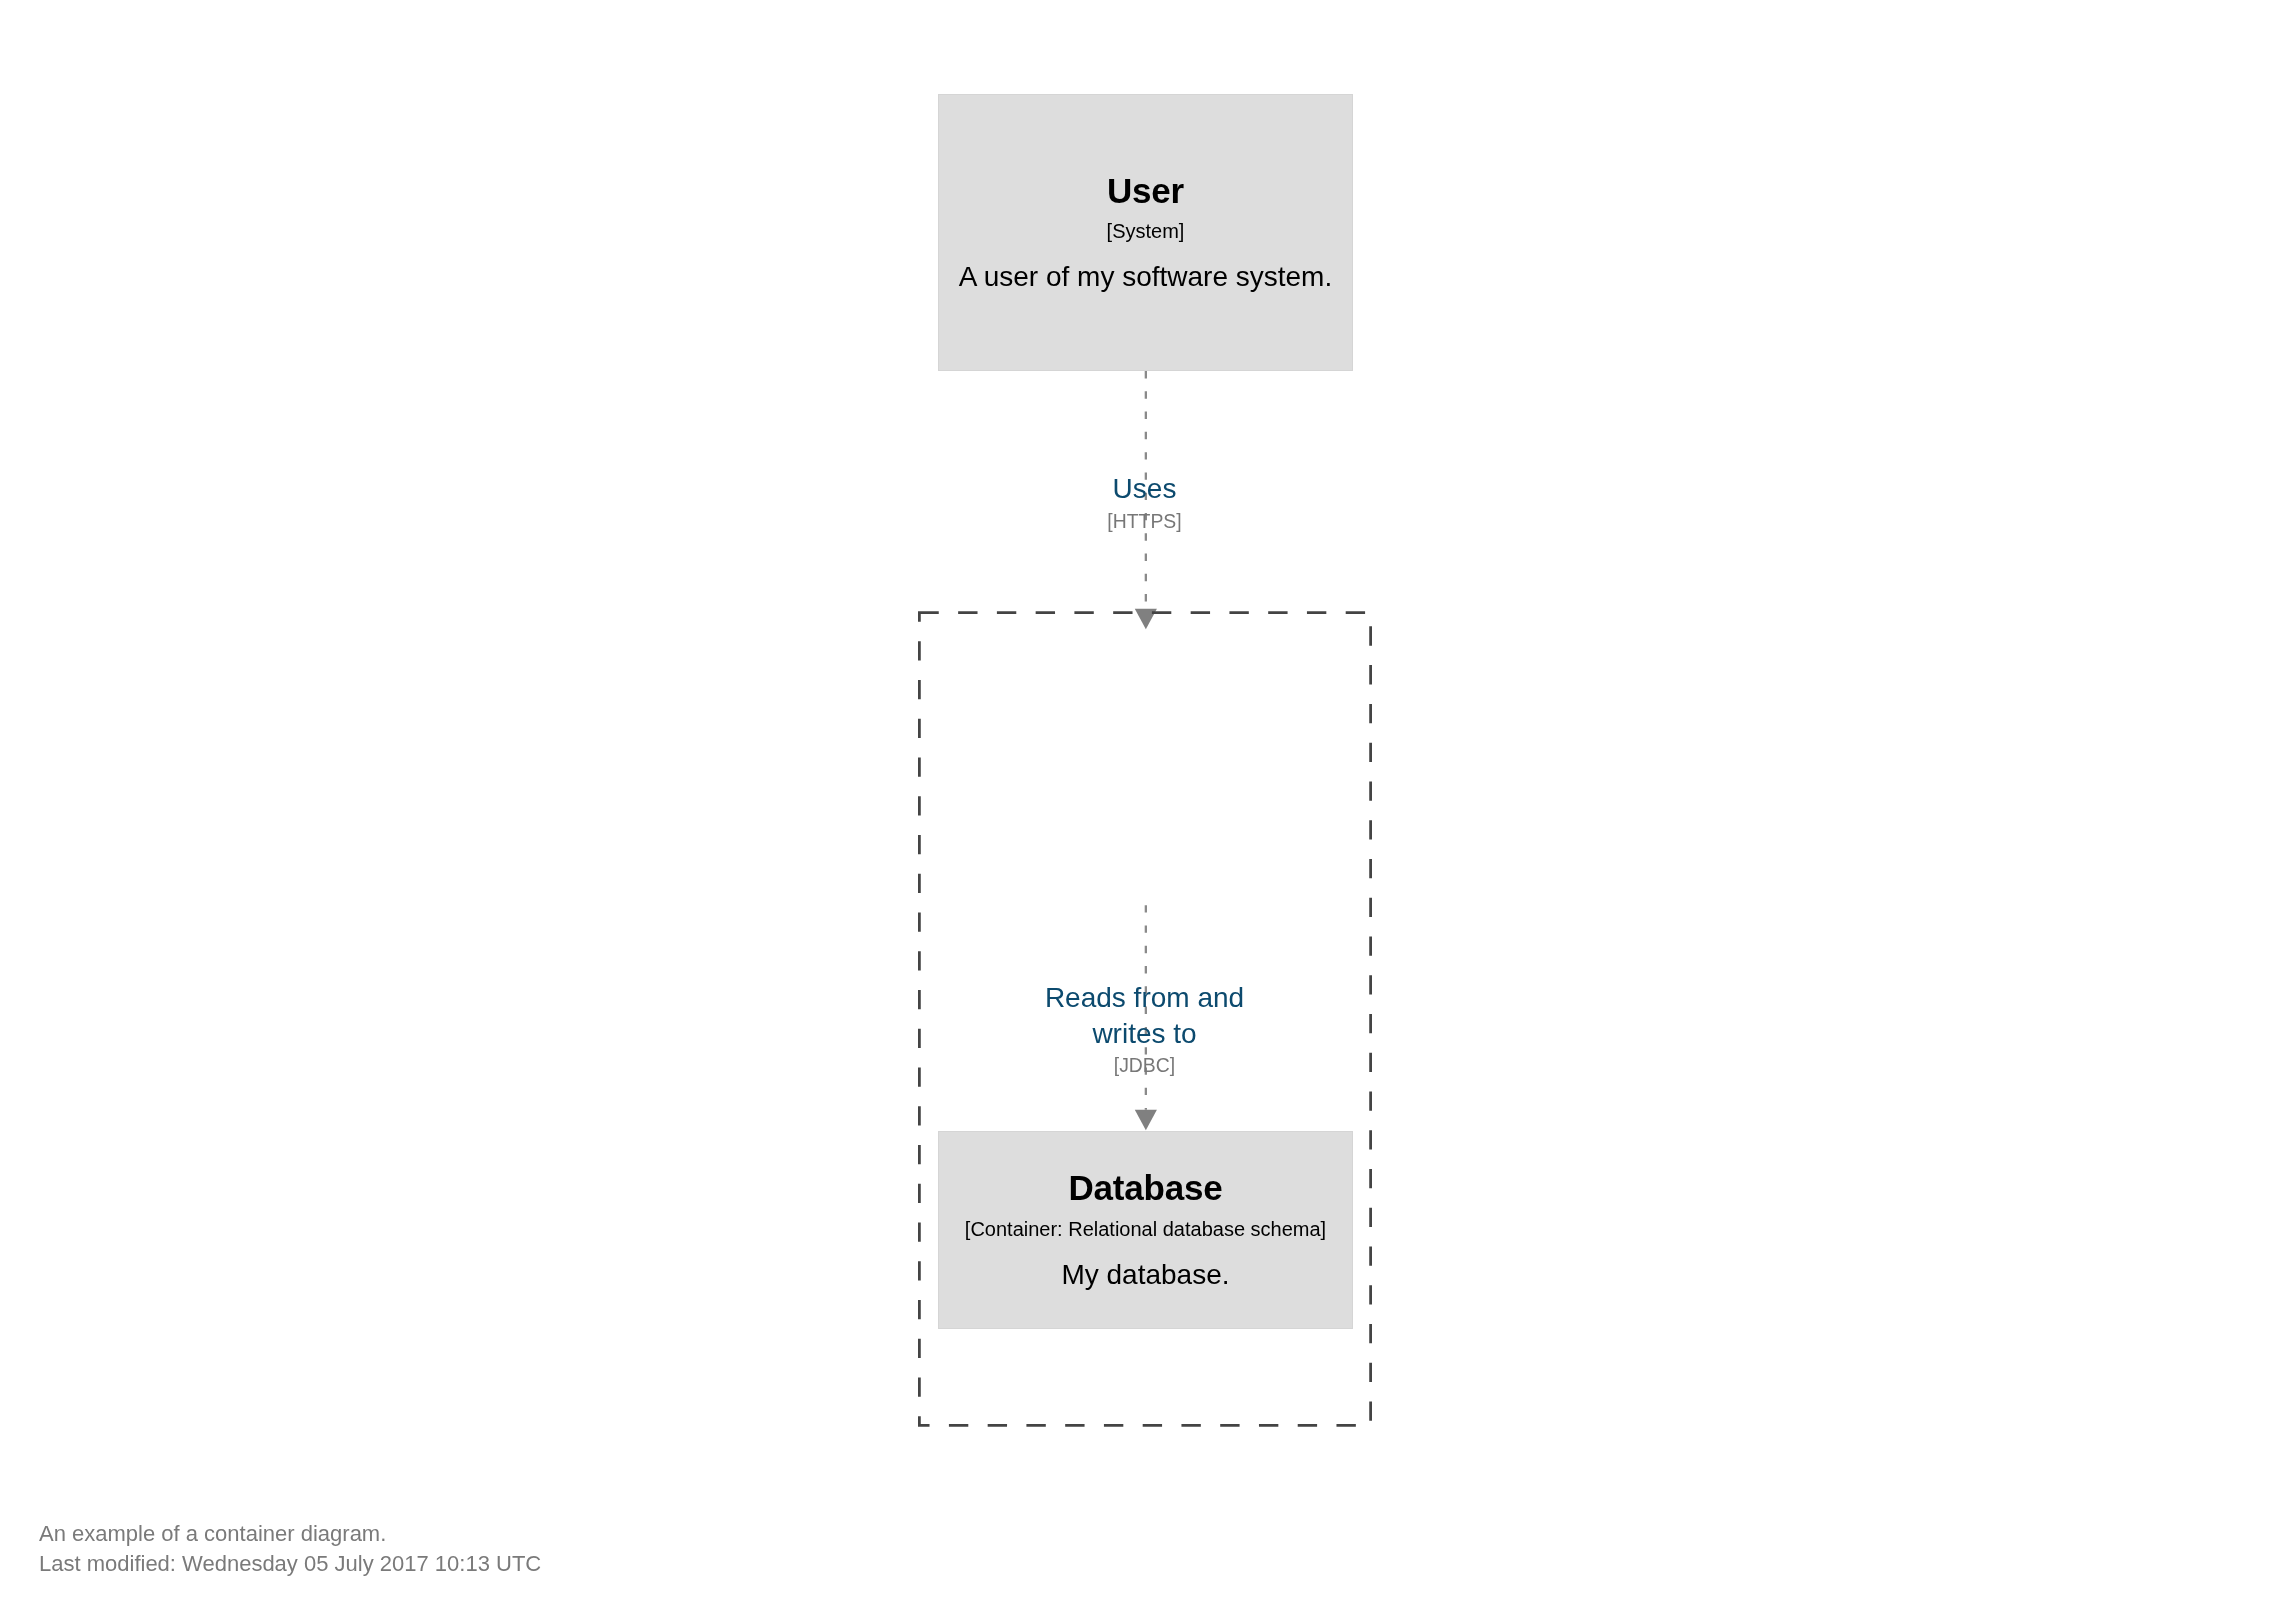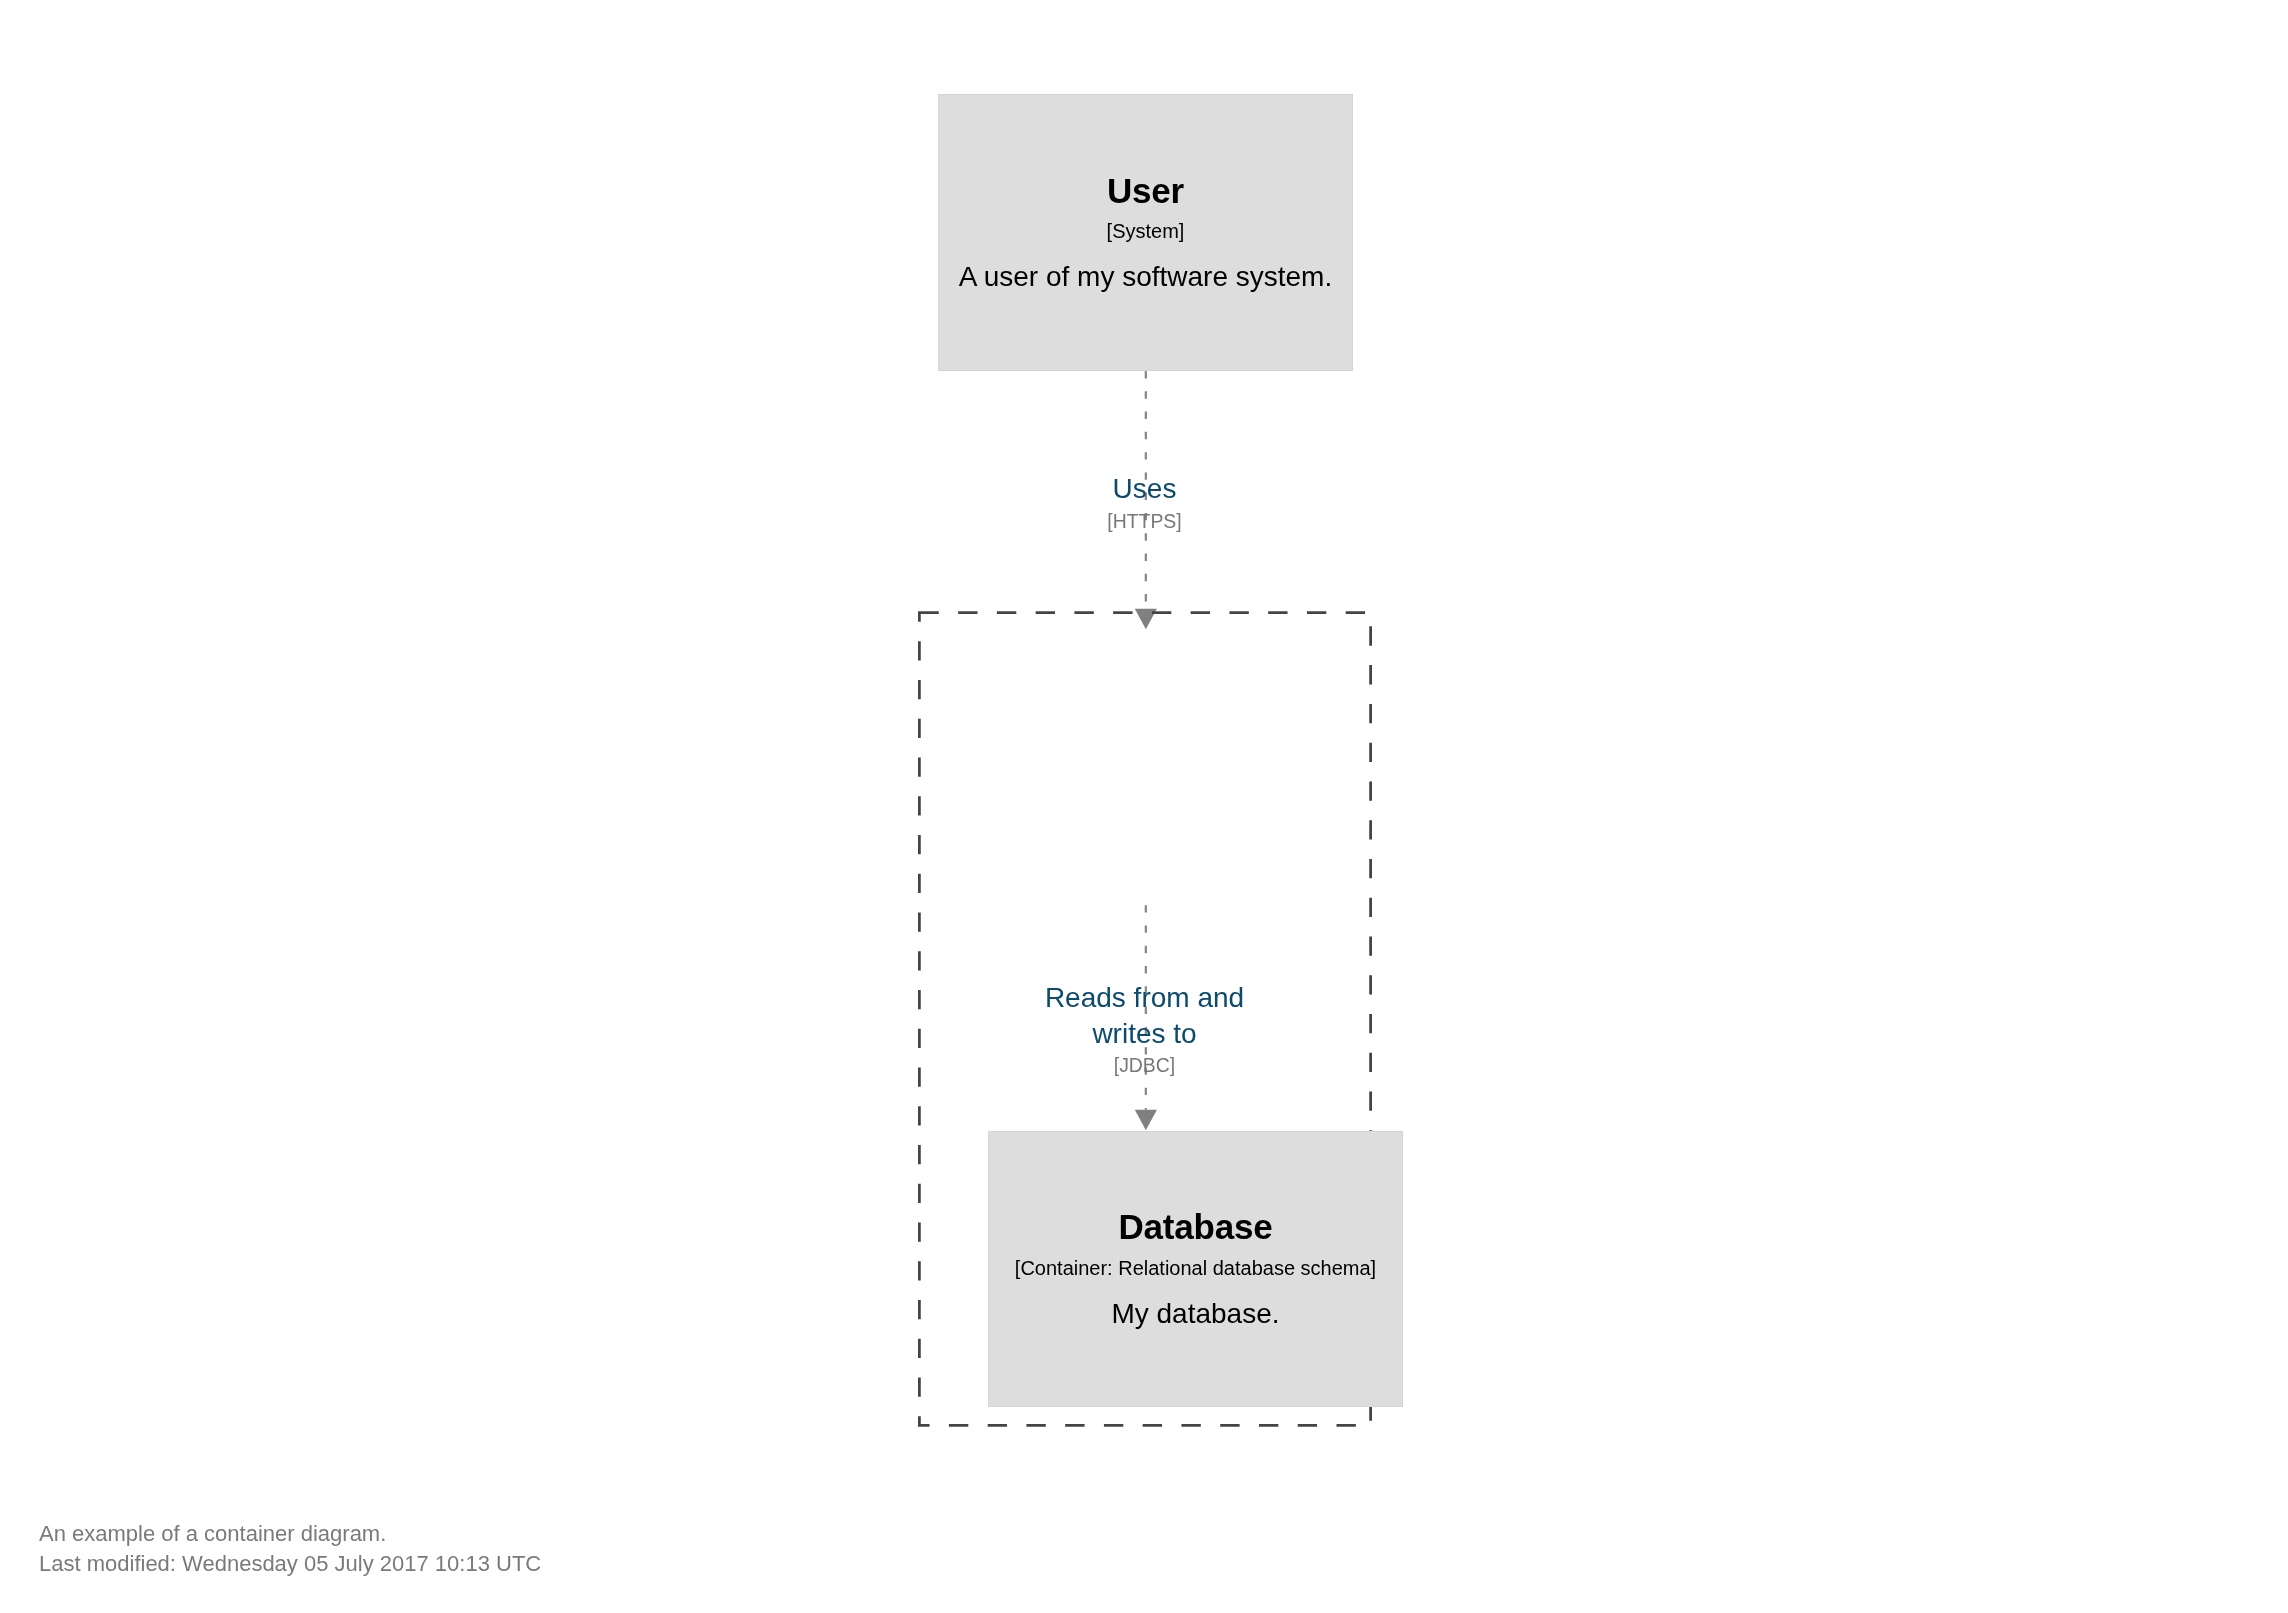"Database" #node-database { height: 276px -> 198px; left: 988px -> 938px }
